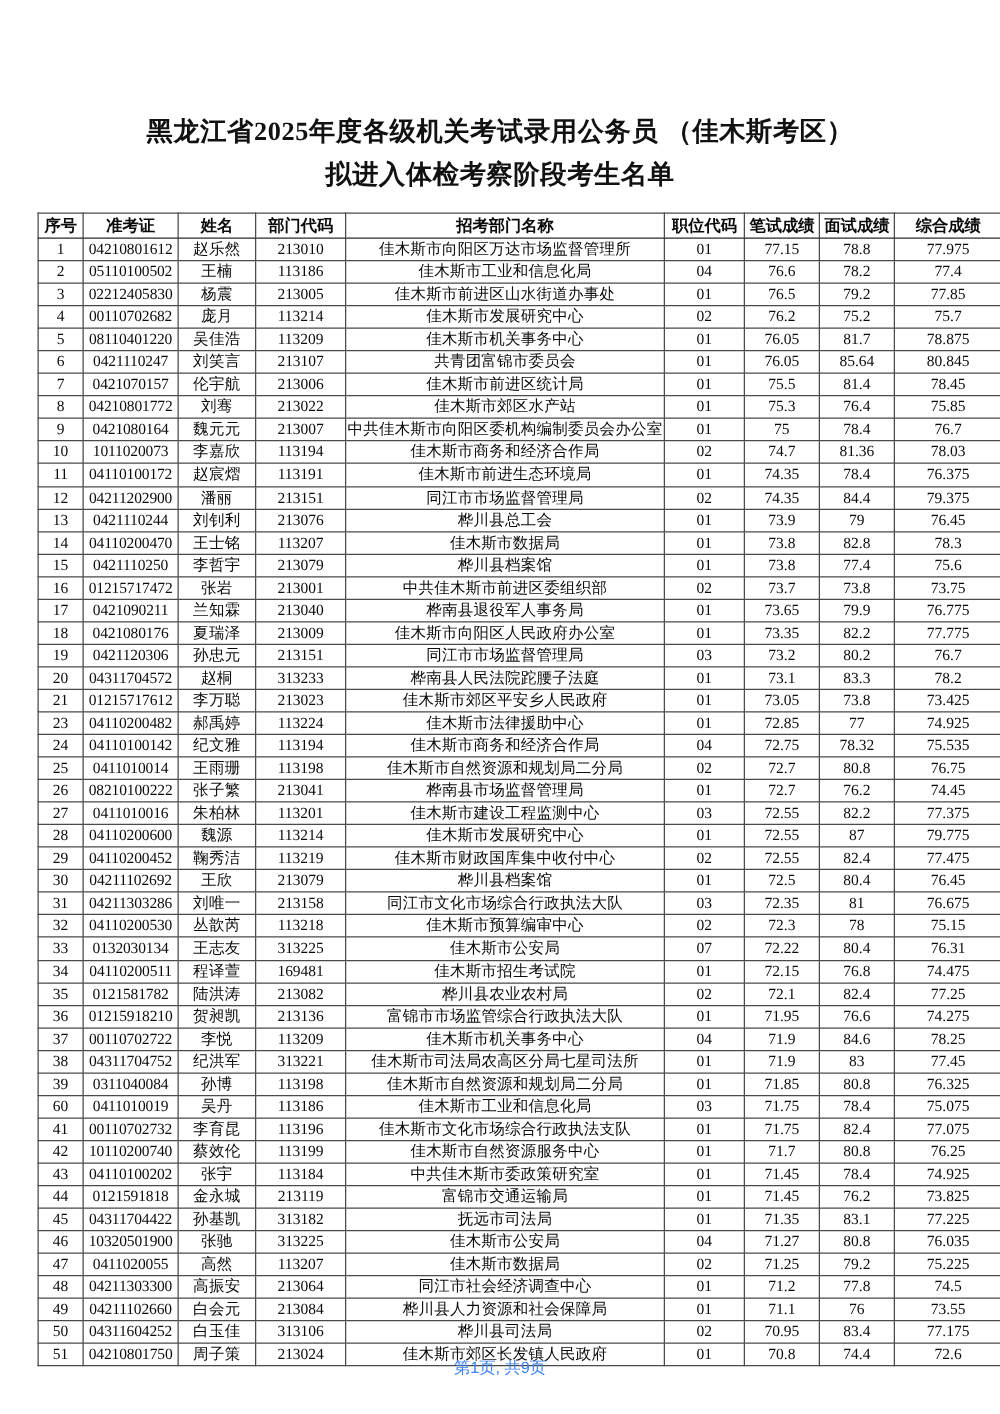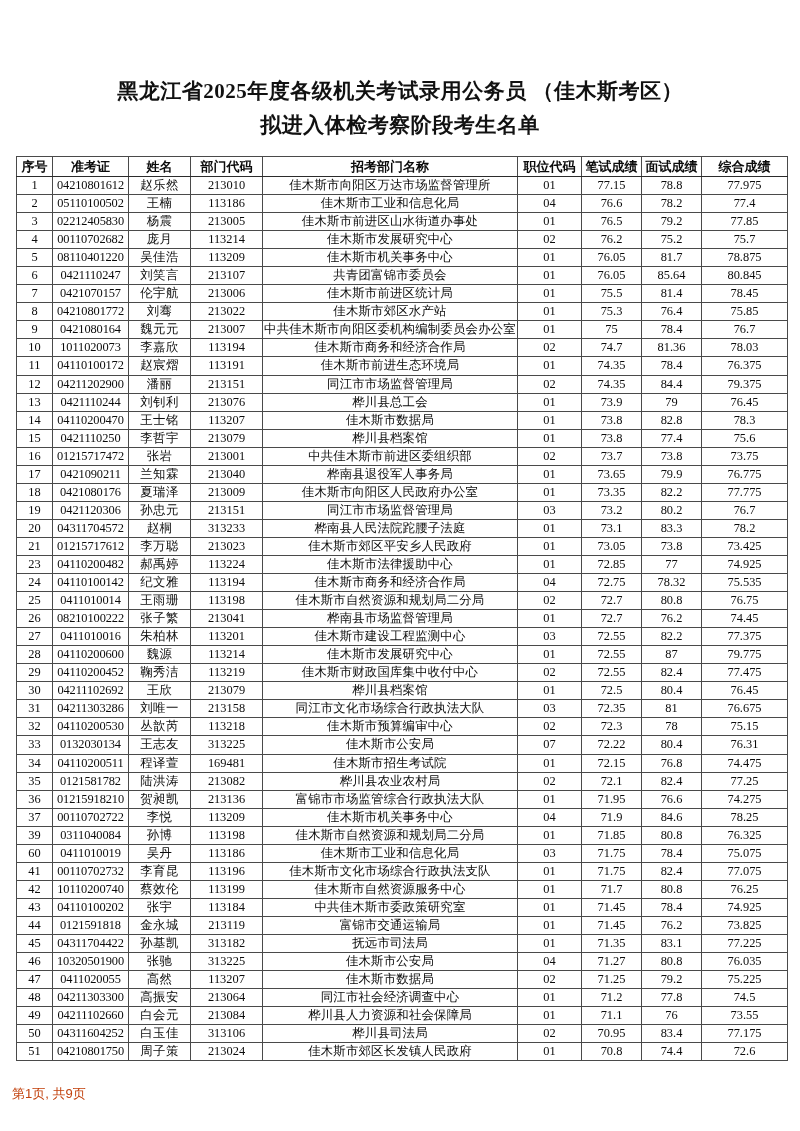"黑龙江省2025年度各级机关考试录用公务员 （佳木斯考区）" .page { padding: 0 -> 14px }
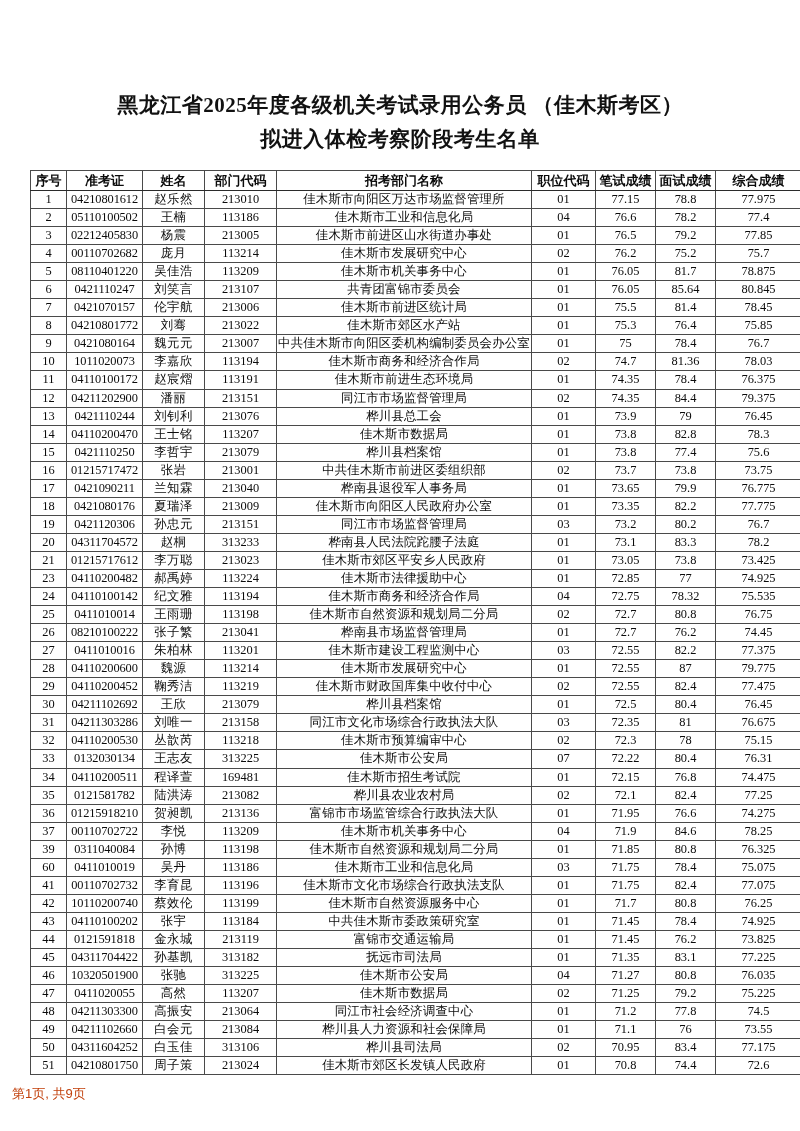"38" tr { html: none -> <tr> <td>38</td> <td>04311704752</td> <td>纪洪军</td> <td>313221</td> <td>佳木斯市司法局农高区分局七星司法所</td> <td>01</td> <td>71.9</td> <td>83</td> <td>77.45</td> </tr> }
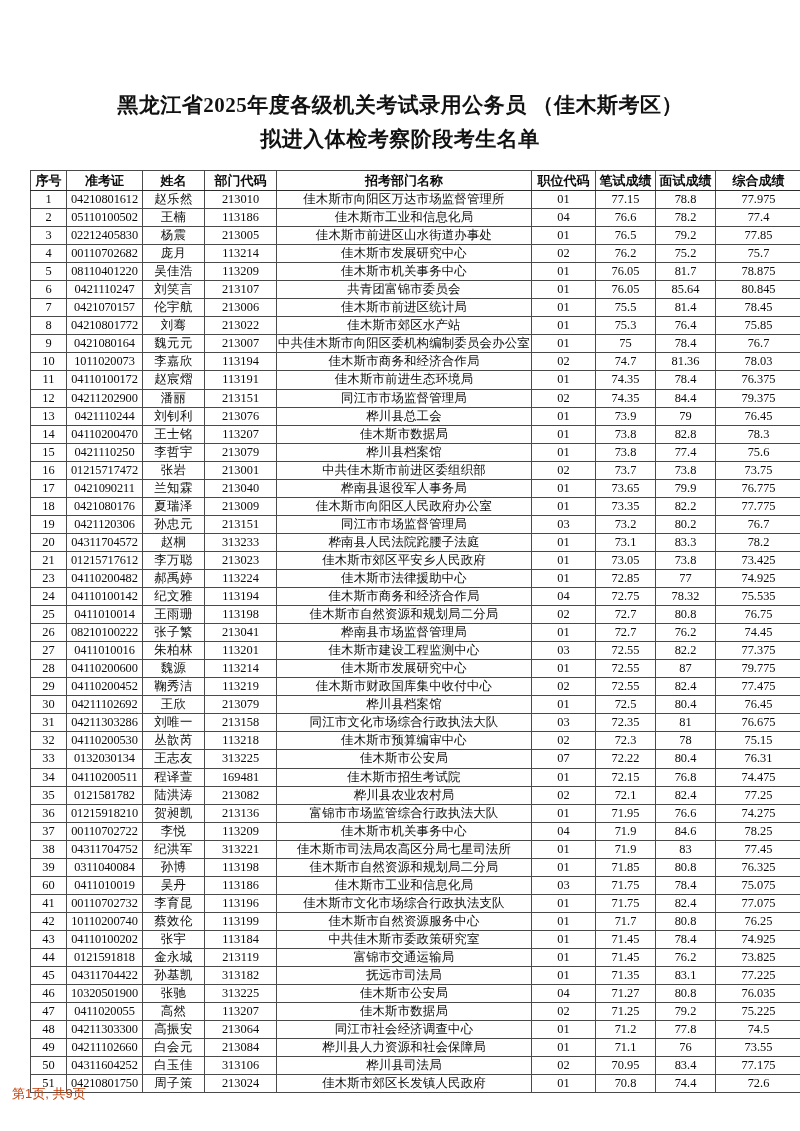"第1页, 共9页" .footer { color: #c2410c -> #3b82f6; margin-left: 12px -> none; text-align: left -> center }
